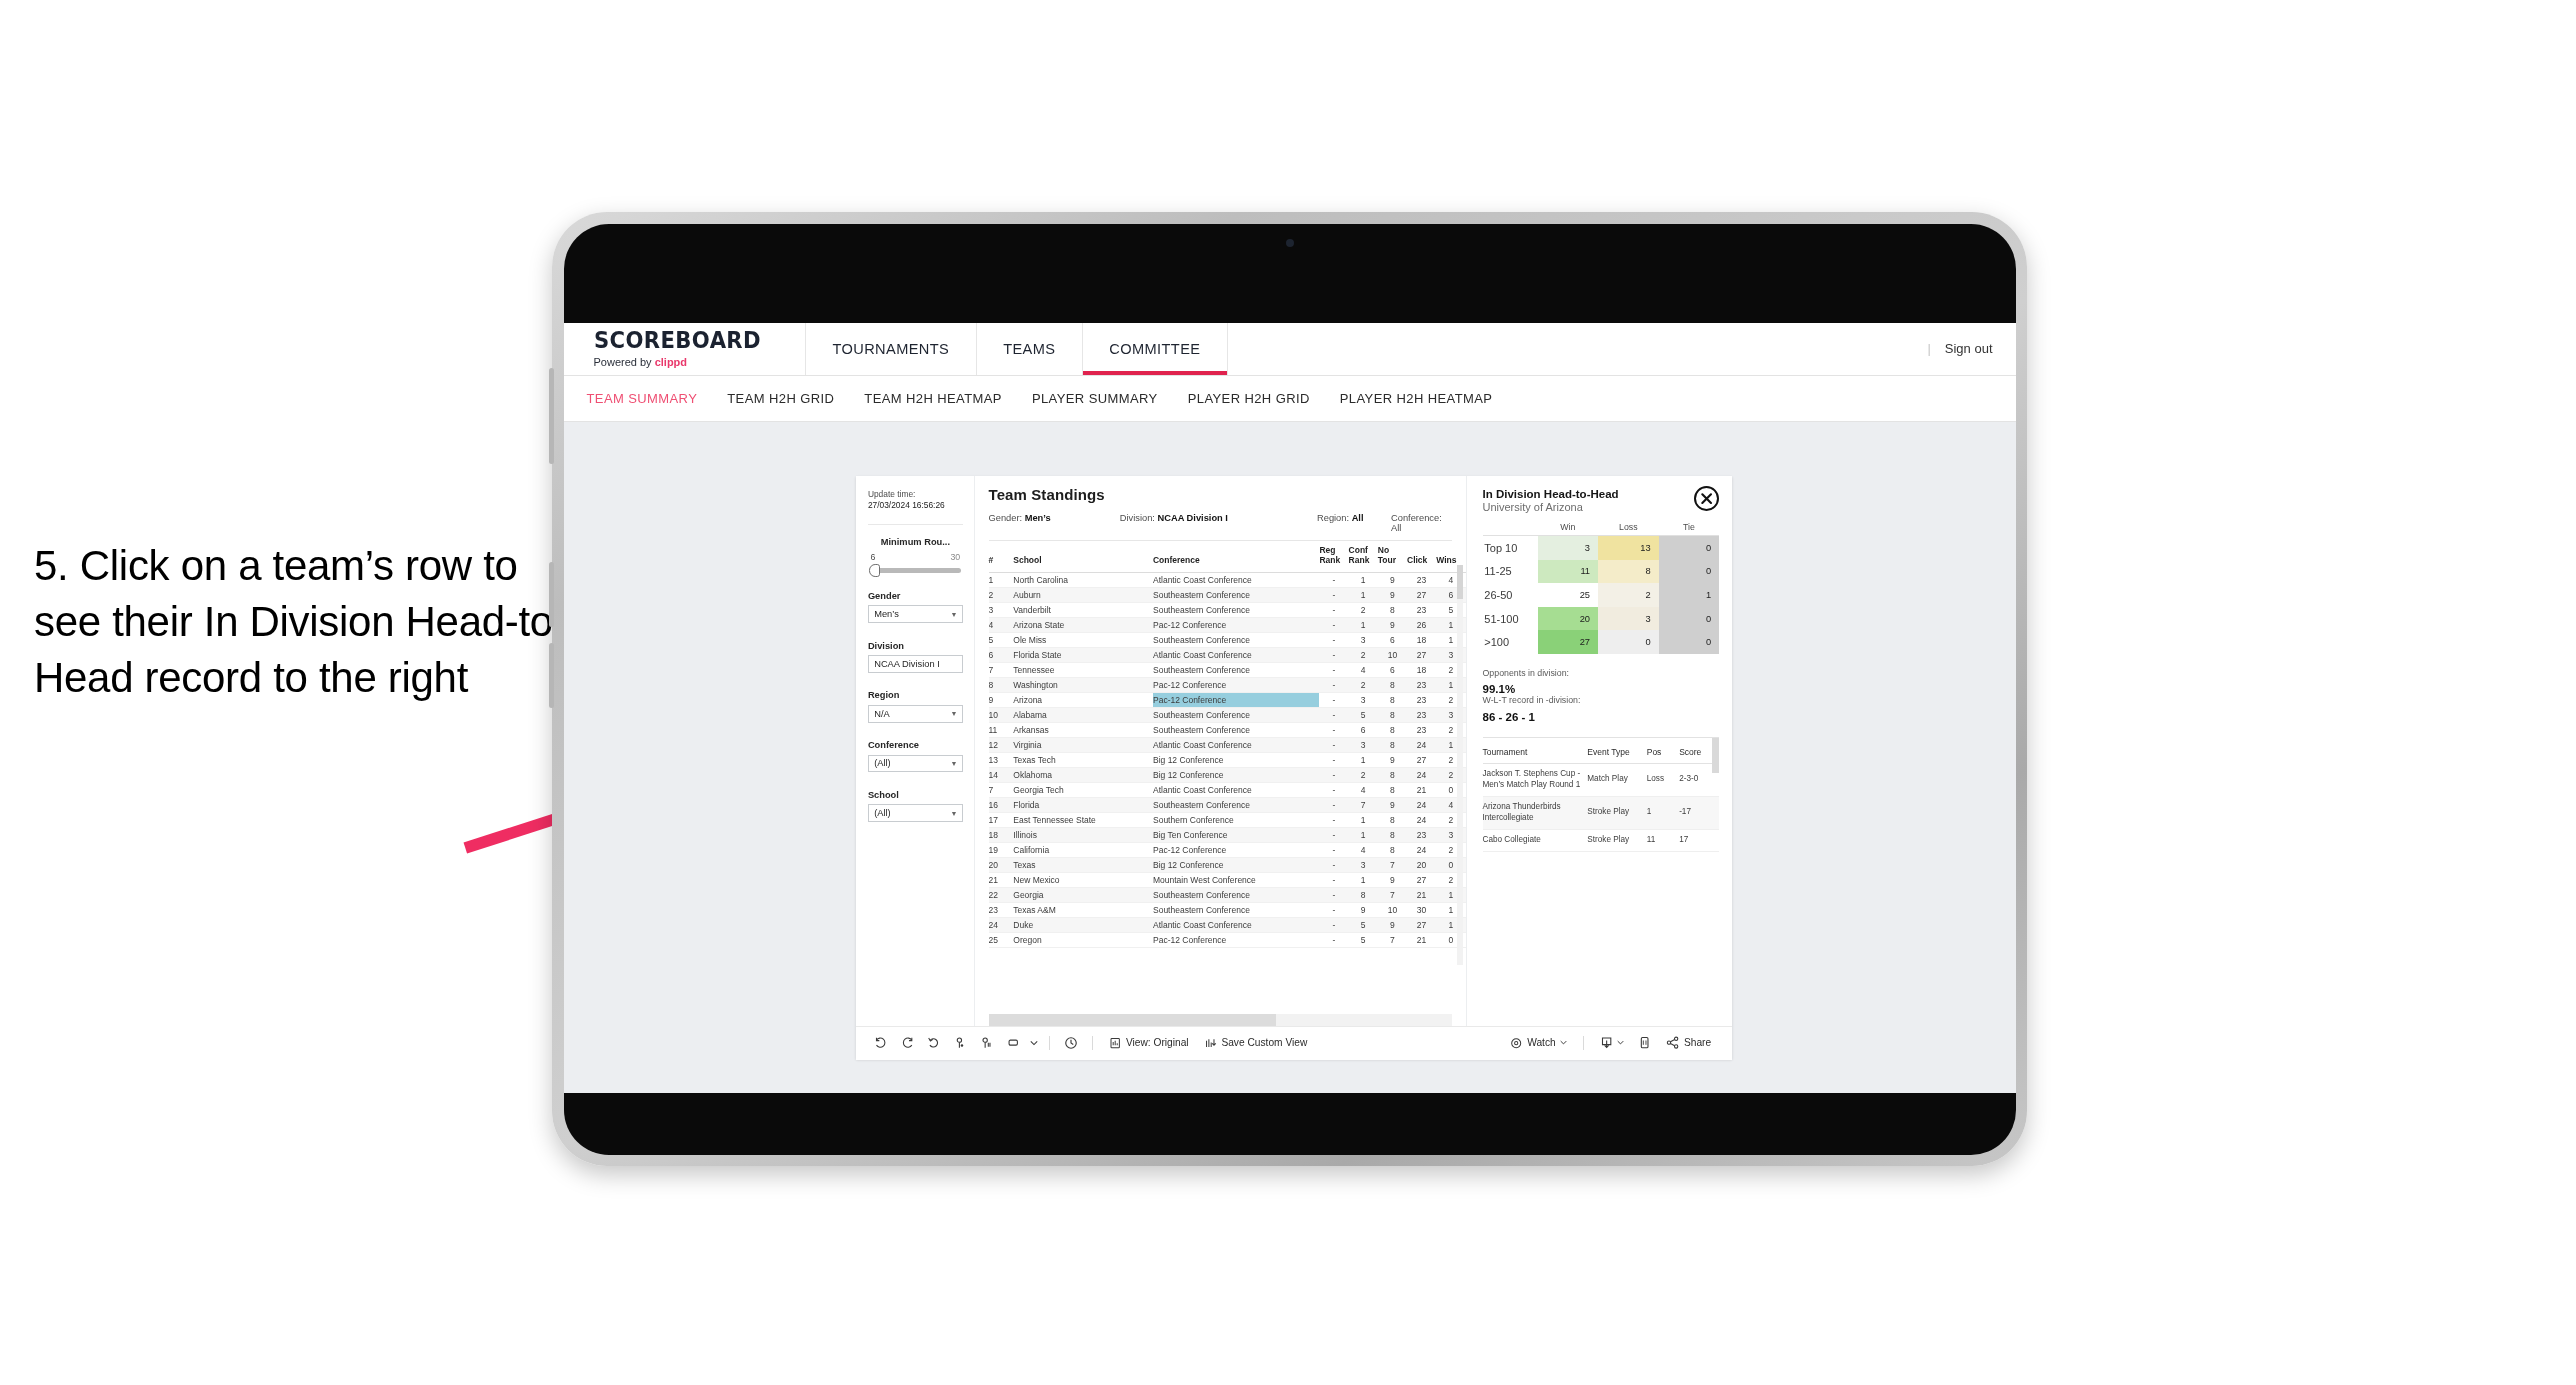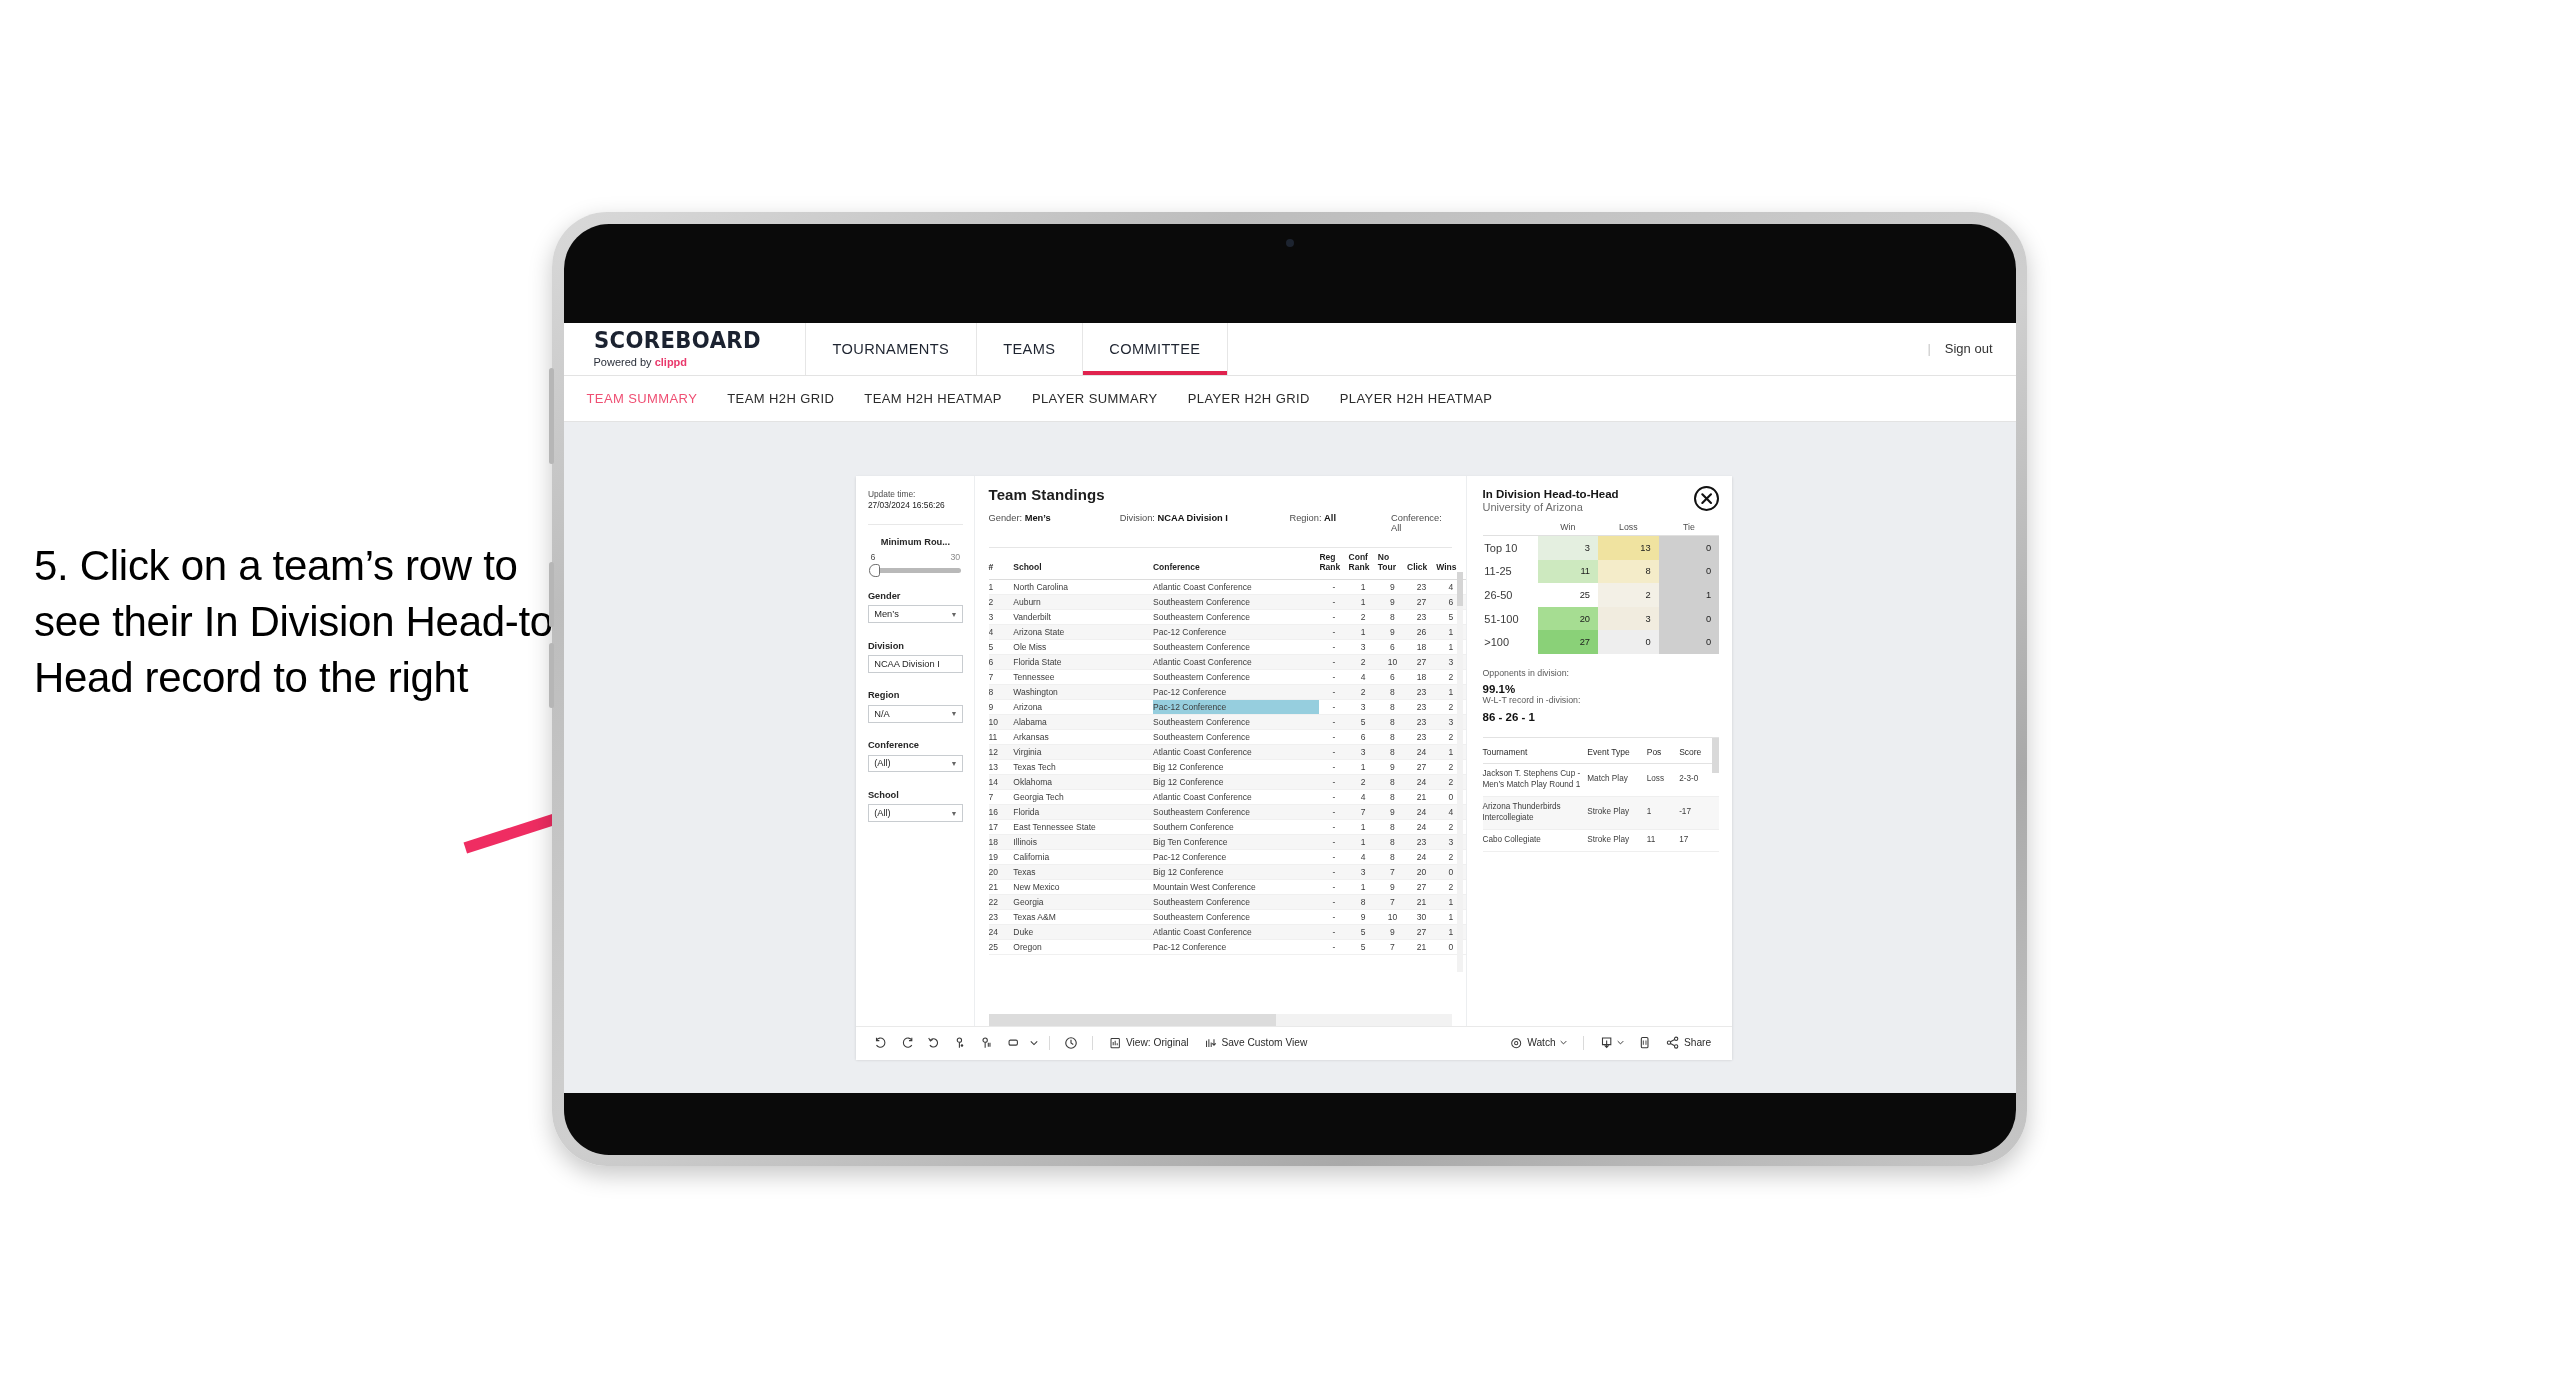"Gender: Men’s" .filters-line { padding-bottom: 14px -> 7px }
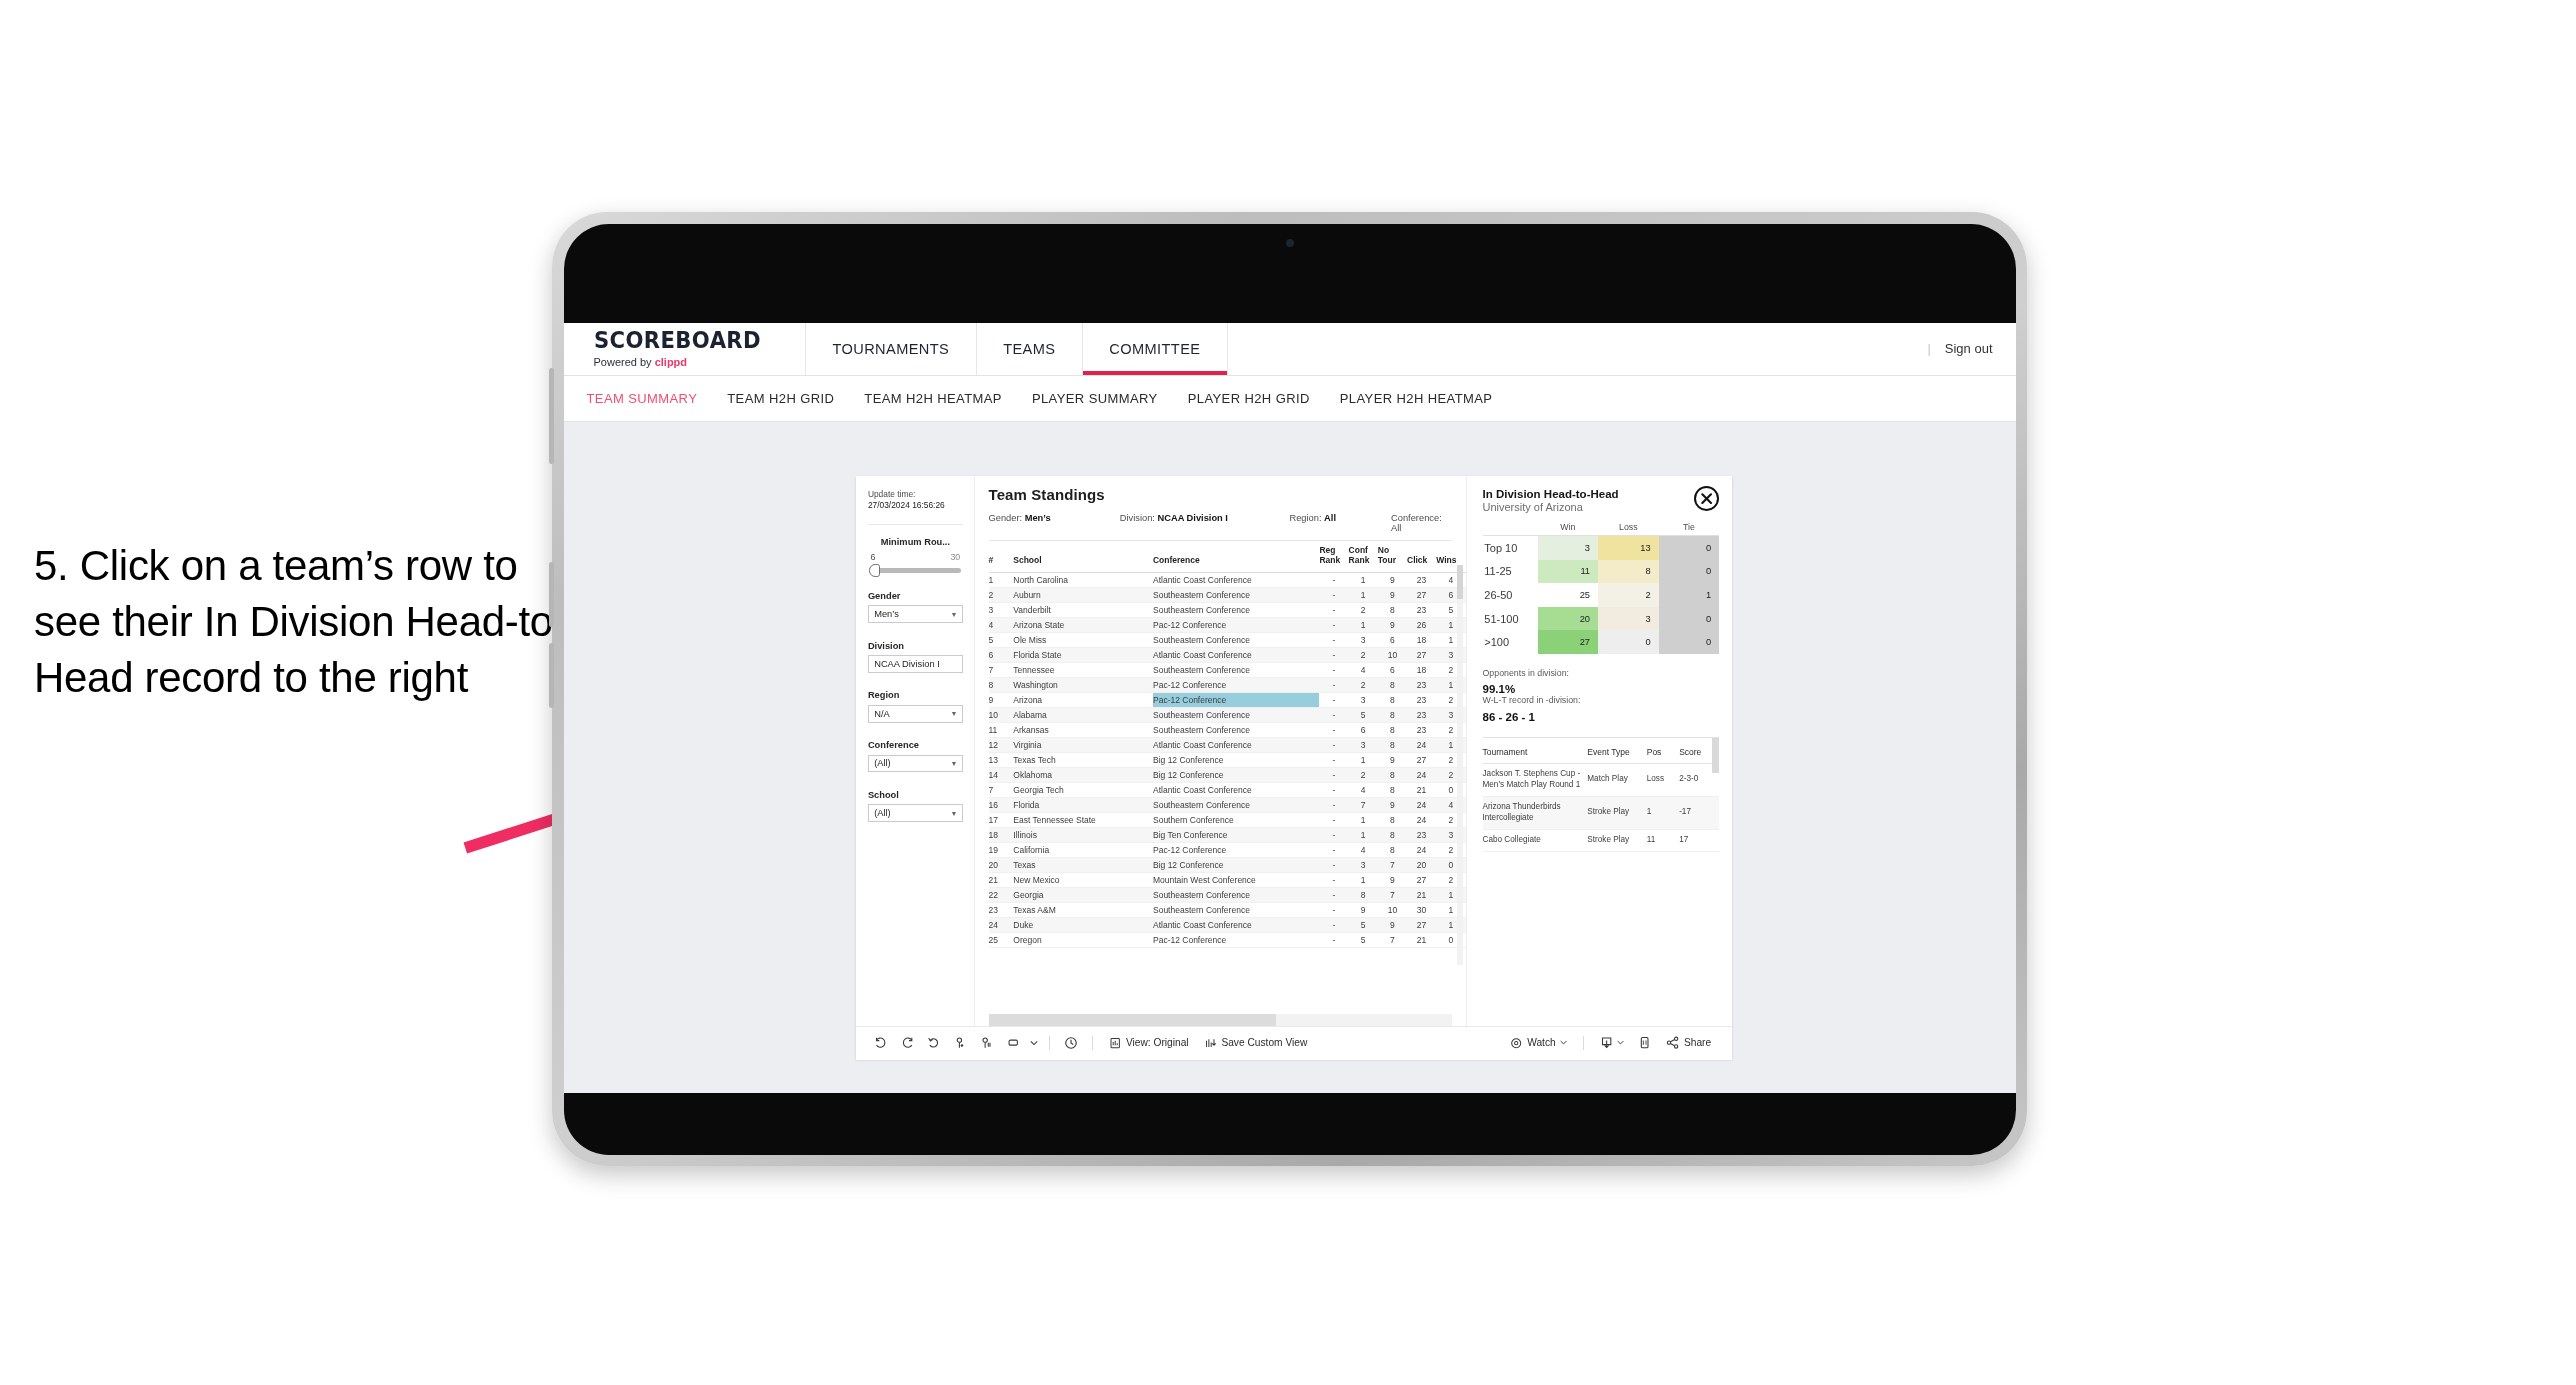"Region: All" .fl-3 { text-align: none -> center }
